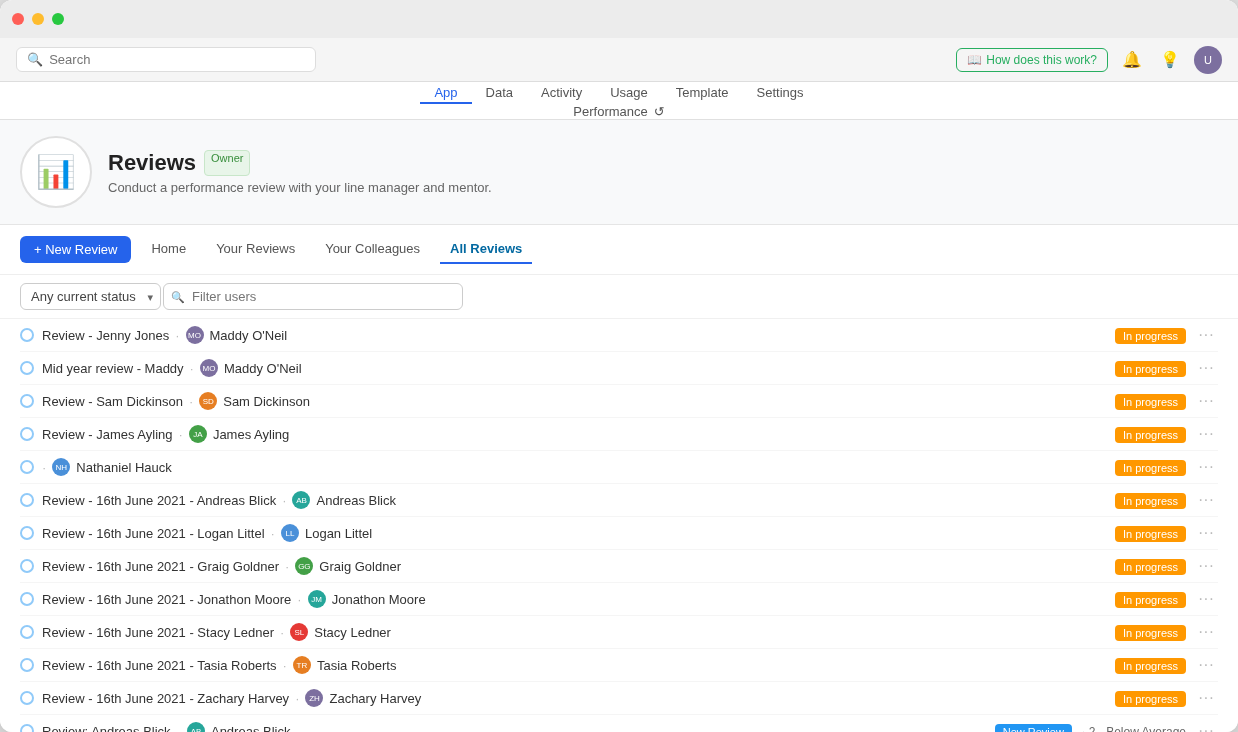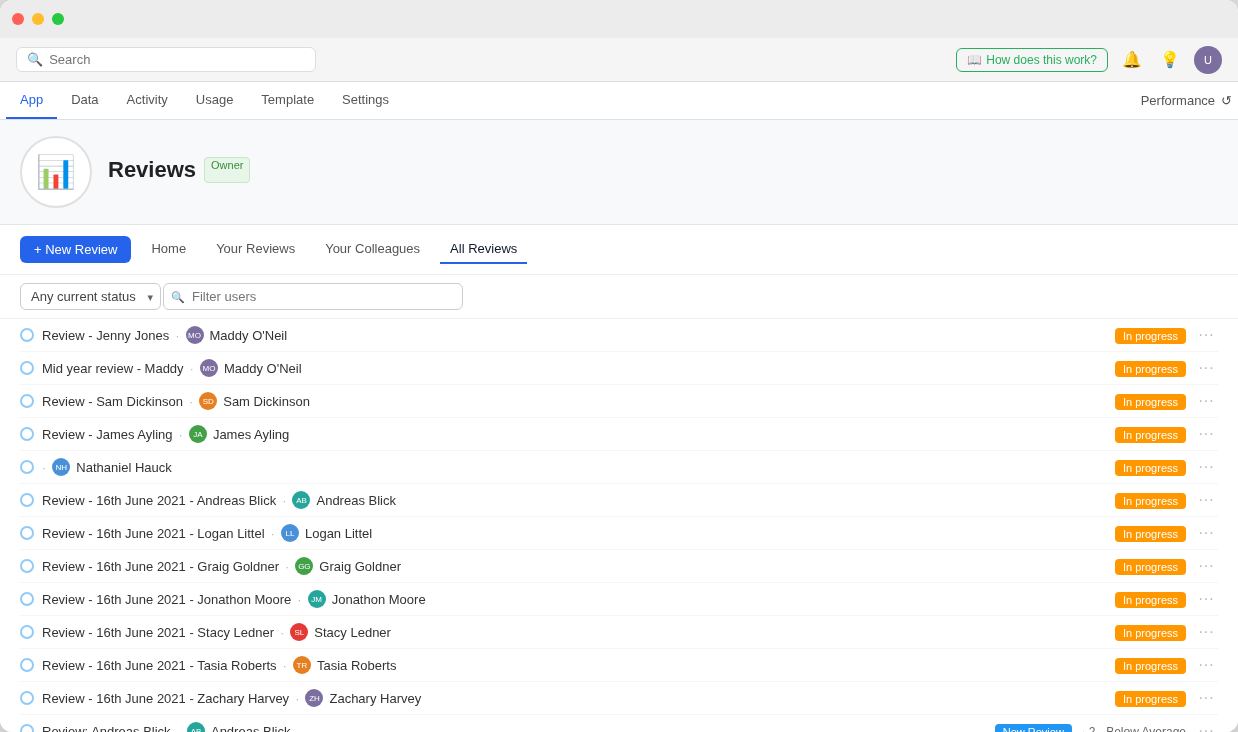"App" .nav-bar { flex-direction: none -> column; padding: 0 6px -> 0 0 }
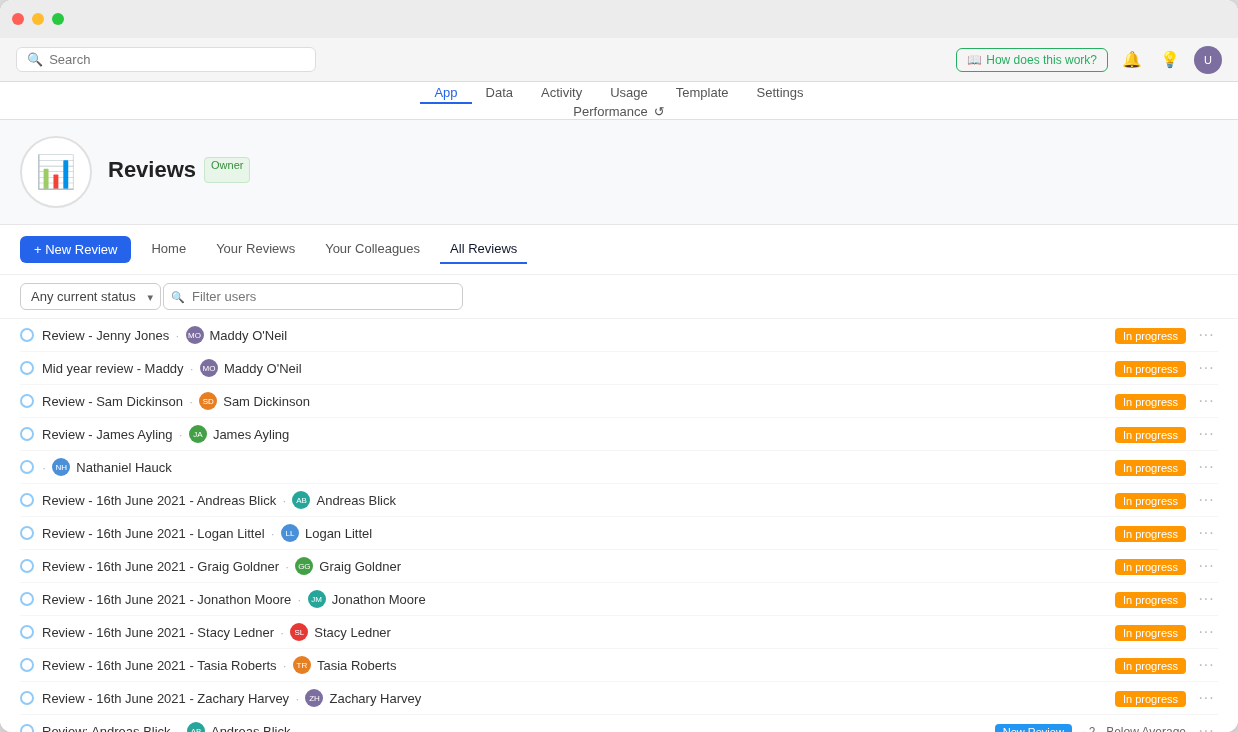"Conduct a performance review with" div.app-subtitle { html: none -> <div>Conduct a performance review with your line manager and mentor.</div> }
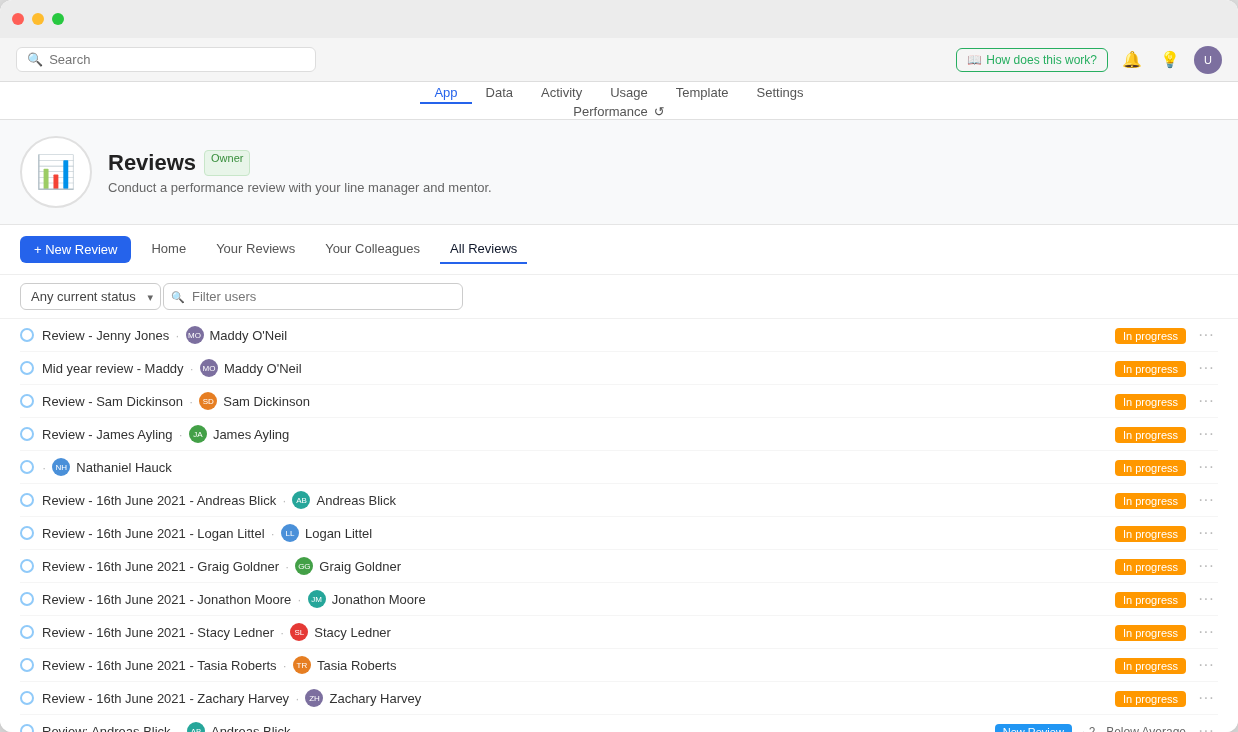"All Reviews" .sub-nav-tab.active { color: #0f172a -> #0369a1; font-weight: 400 -> 700 }
